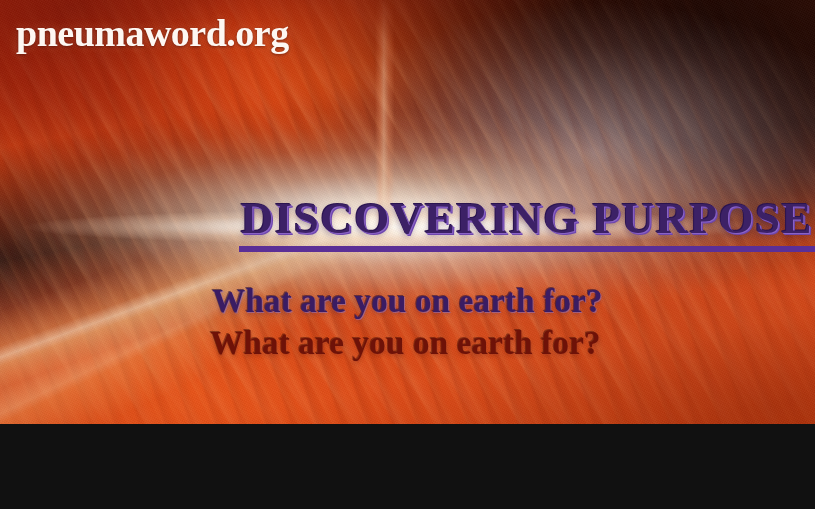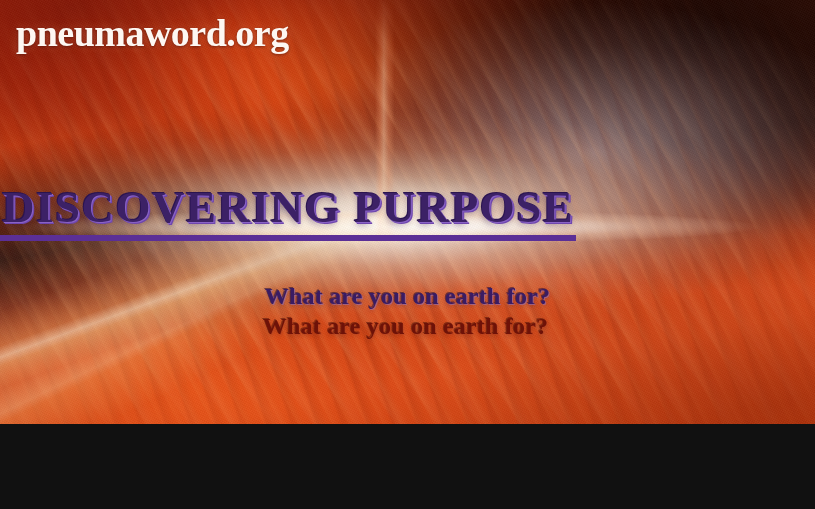"DISCOVERING PURPOSE" #headline-wrap { text-align: left -> right; top: 185px -> 196px }
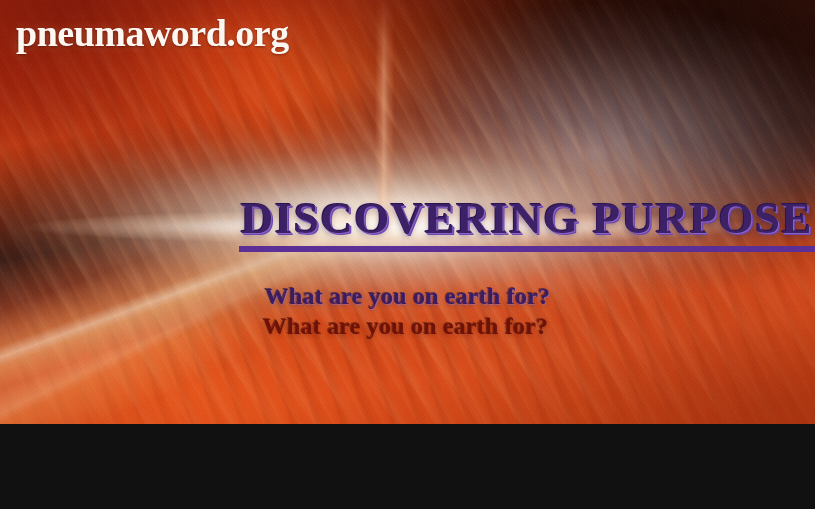"What are you on earth" .subtitle { font-size: 24px -> 33px }
